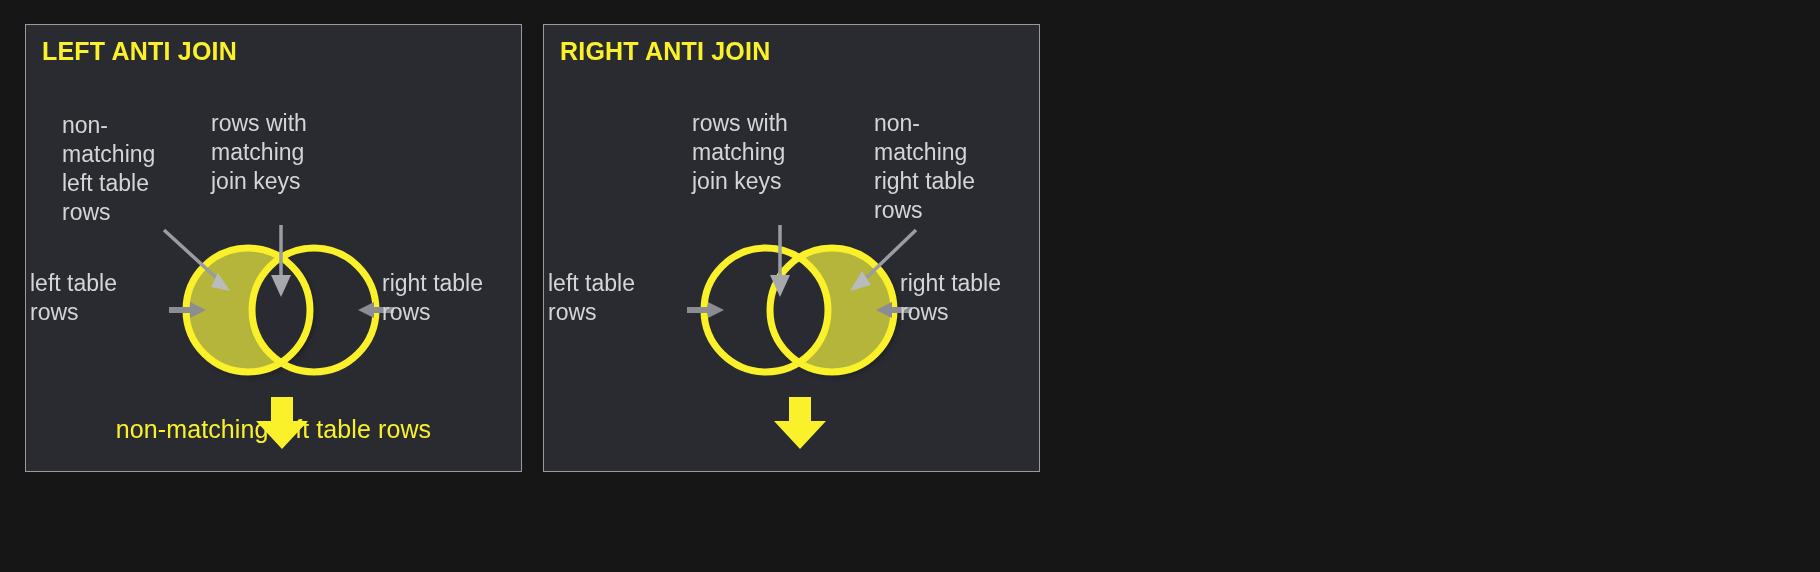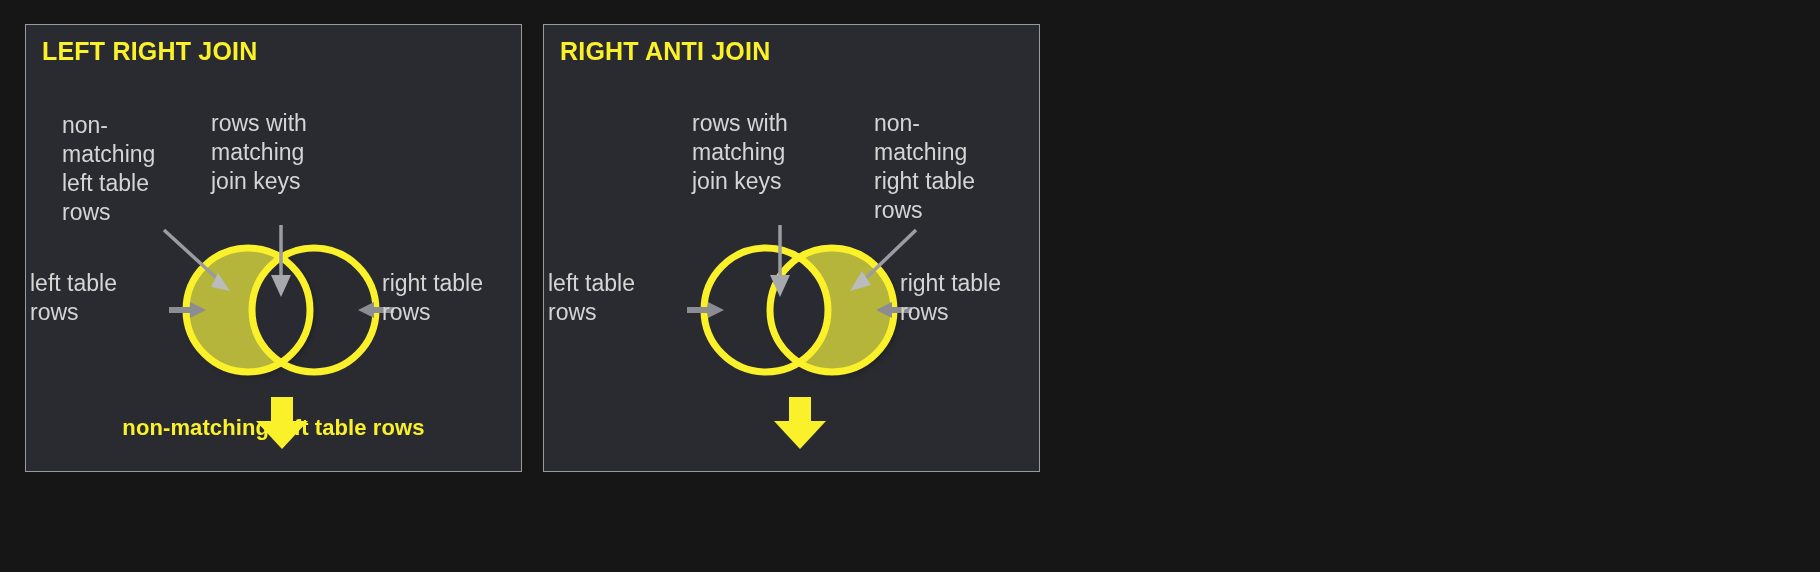"LEFT RIGHT JOIN" div.panel-title { text: RIGHT -> ANTI }
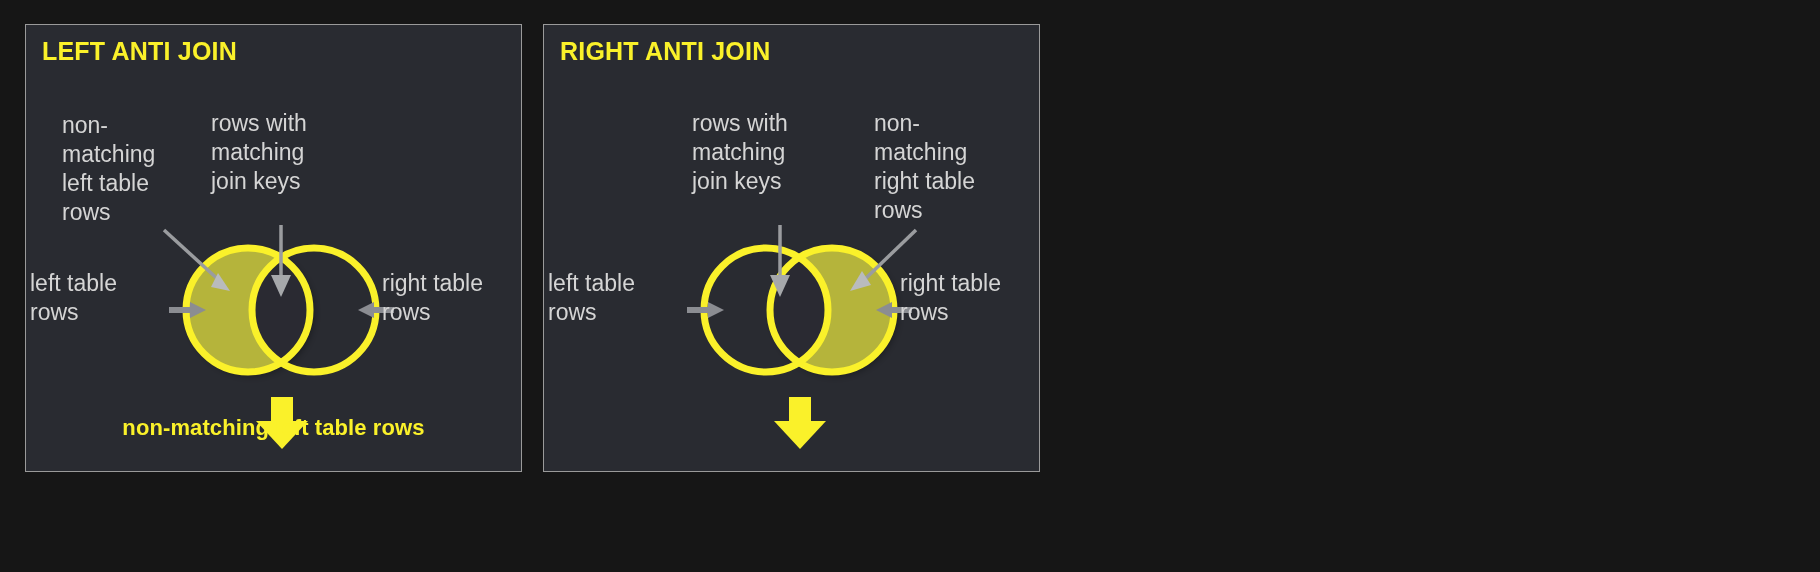"non-matching left table rows" .result-caption { font-size: 22px -> 25px; font-weight: bold -> normal }
